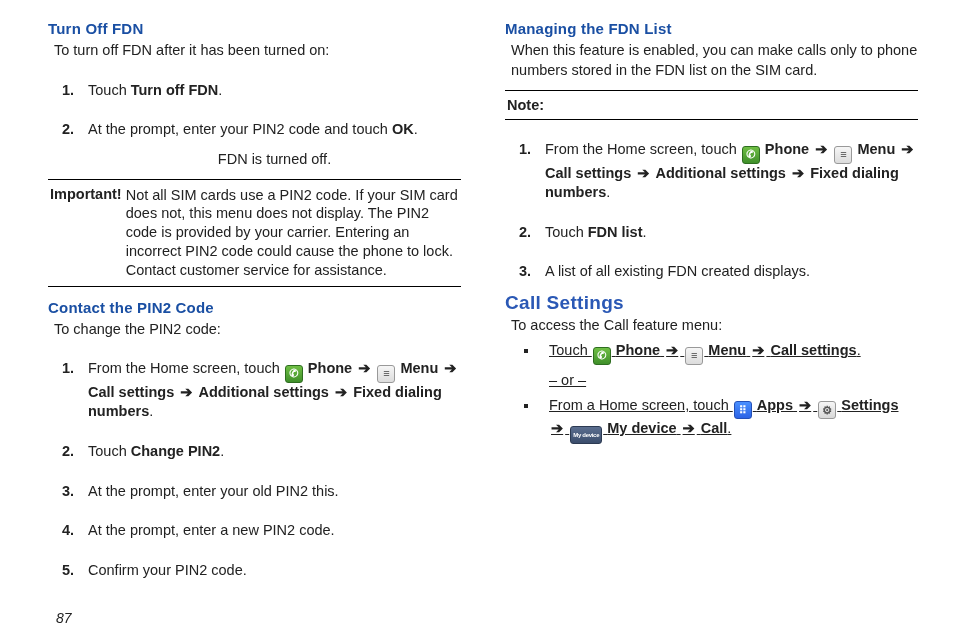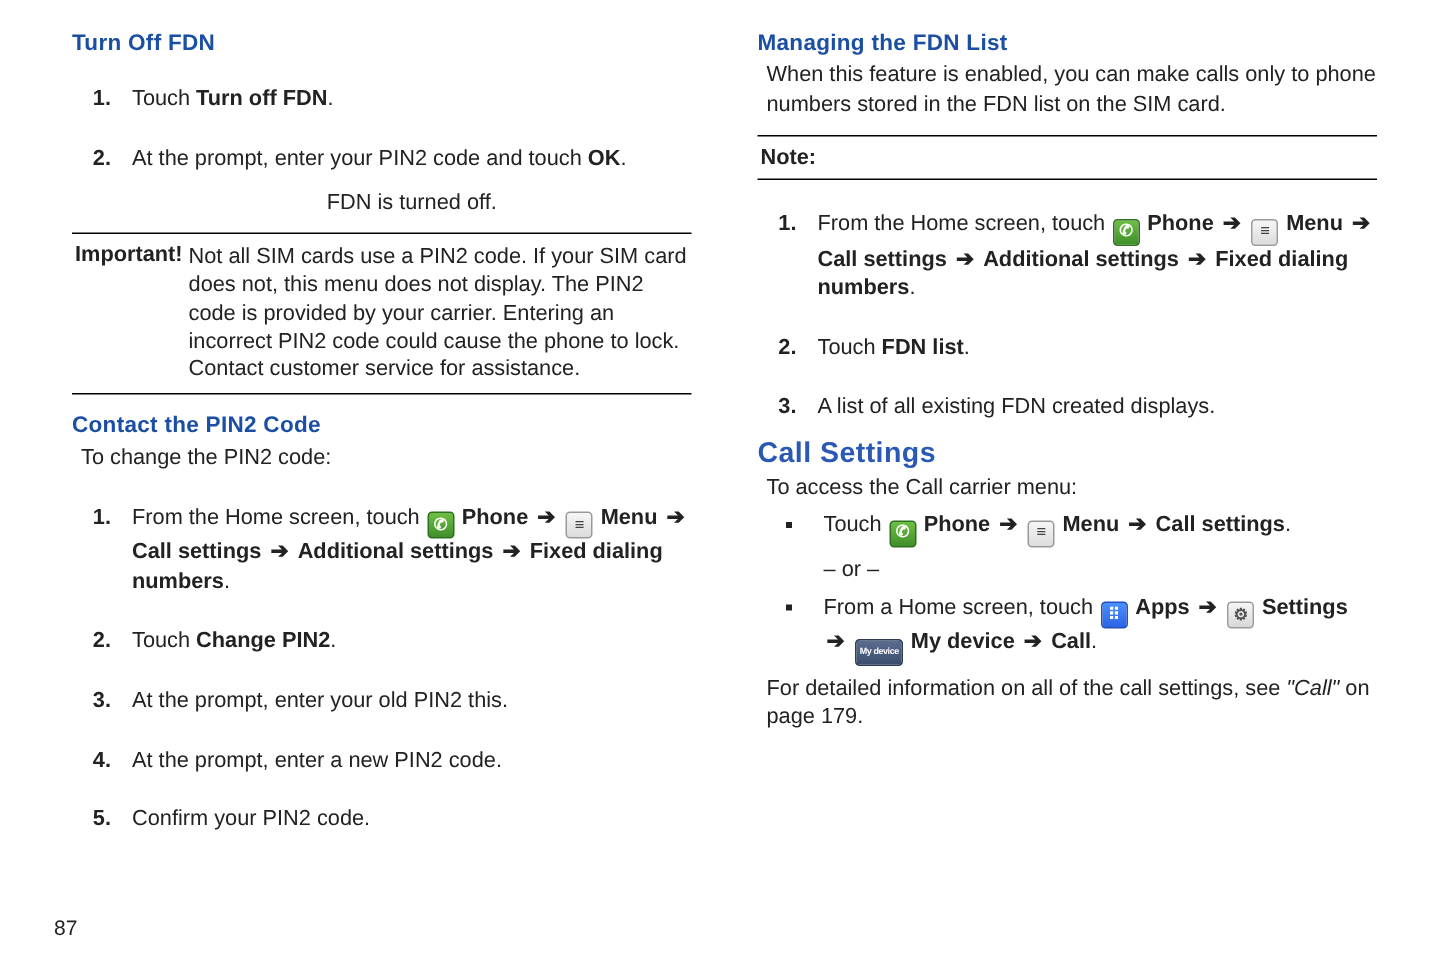"To turn off FDN after" p.intro { html: none -> <p>To turn off FDN after it has been turned on:</p> }
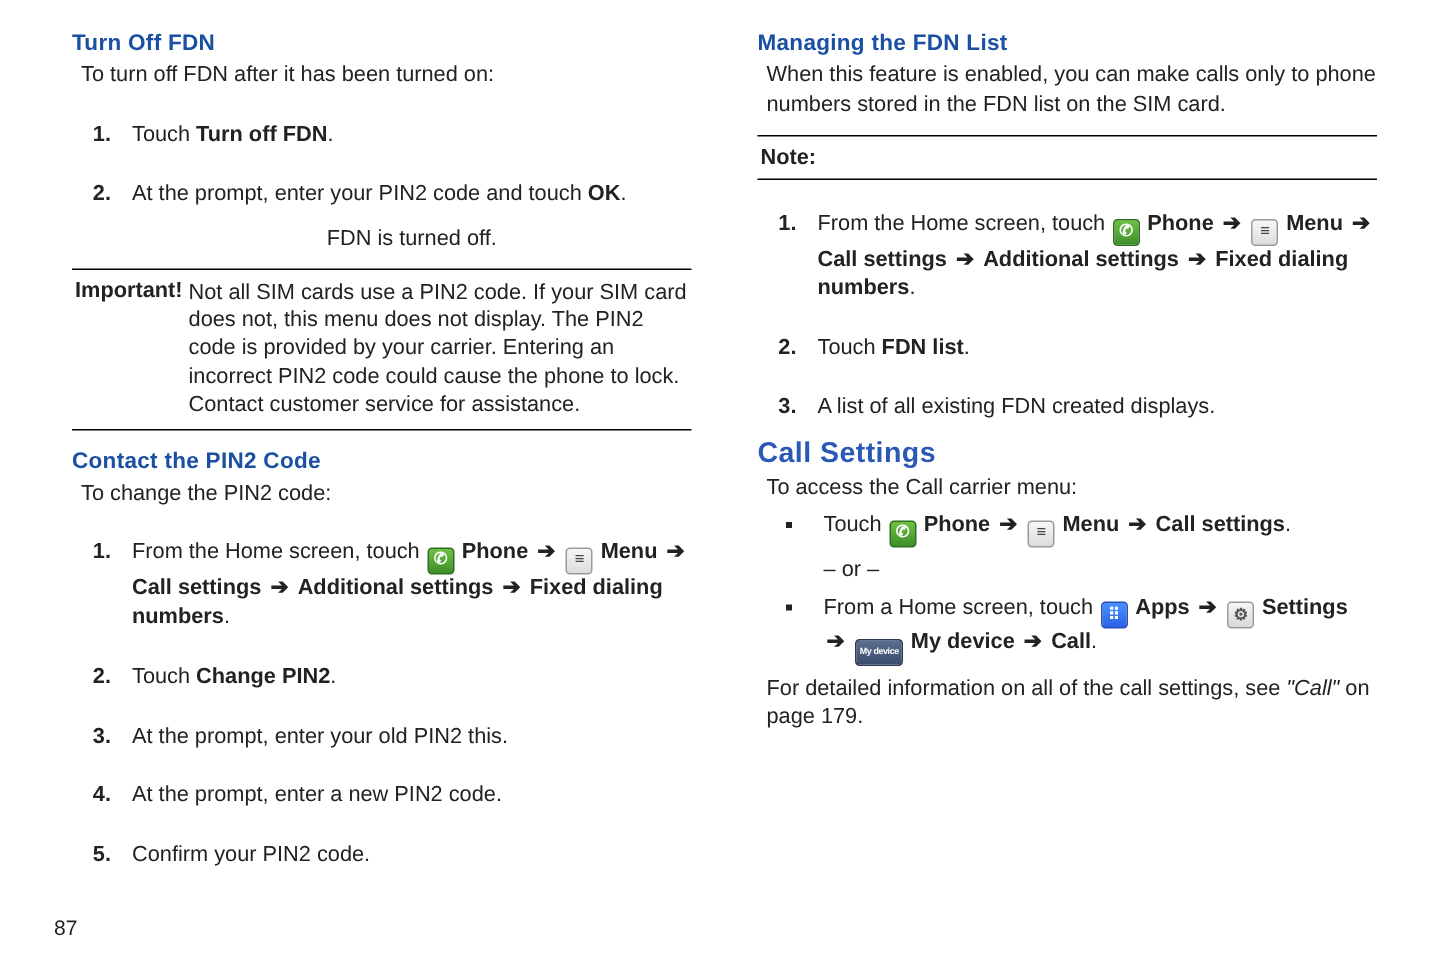"To access the Call carrier" p.intro { text: carrier -> feature }
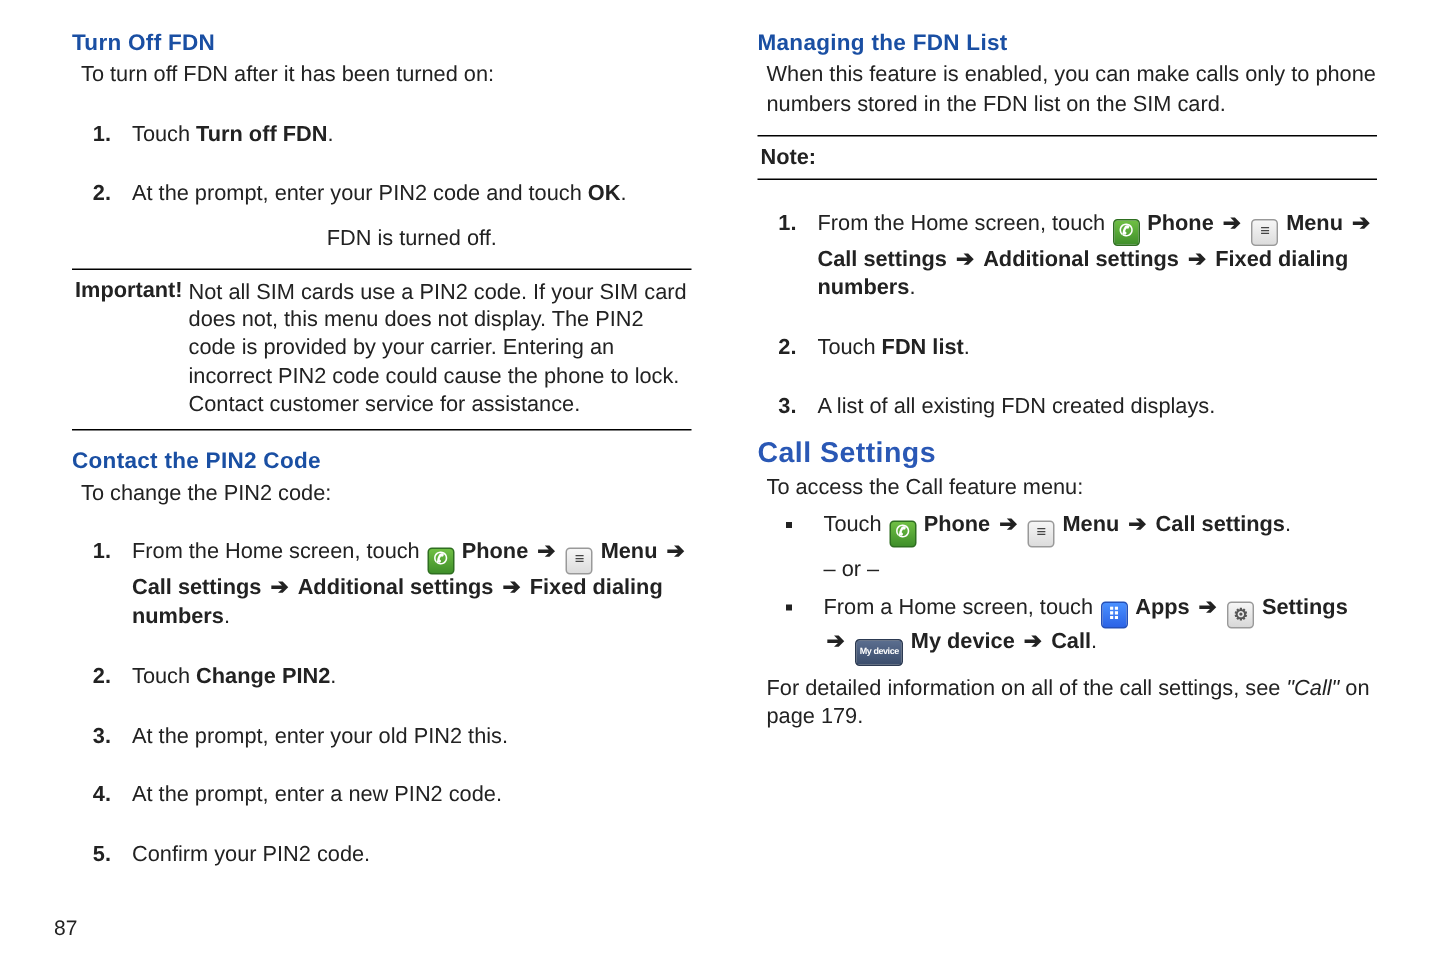"Touch ✆ Phone ➔ ≡" ul.square > li { text-decoration: none -> underline }
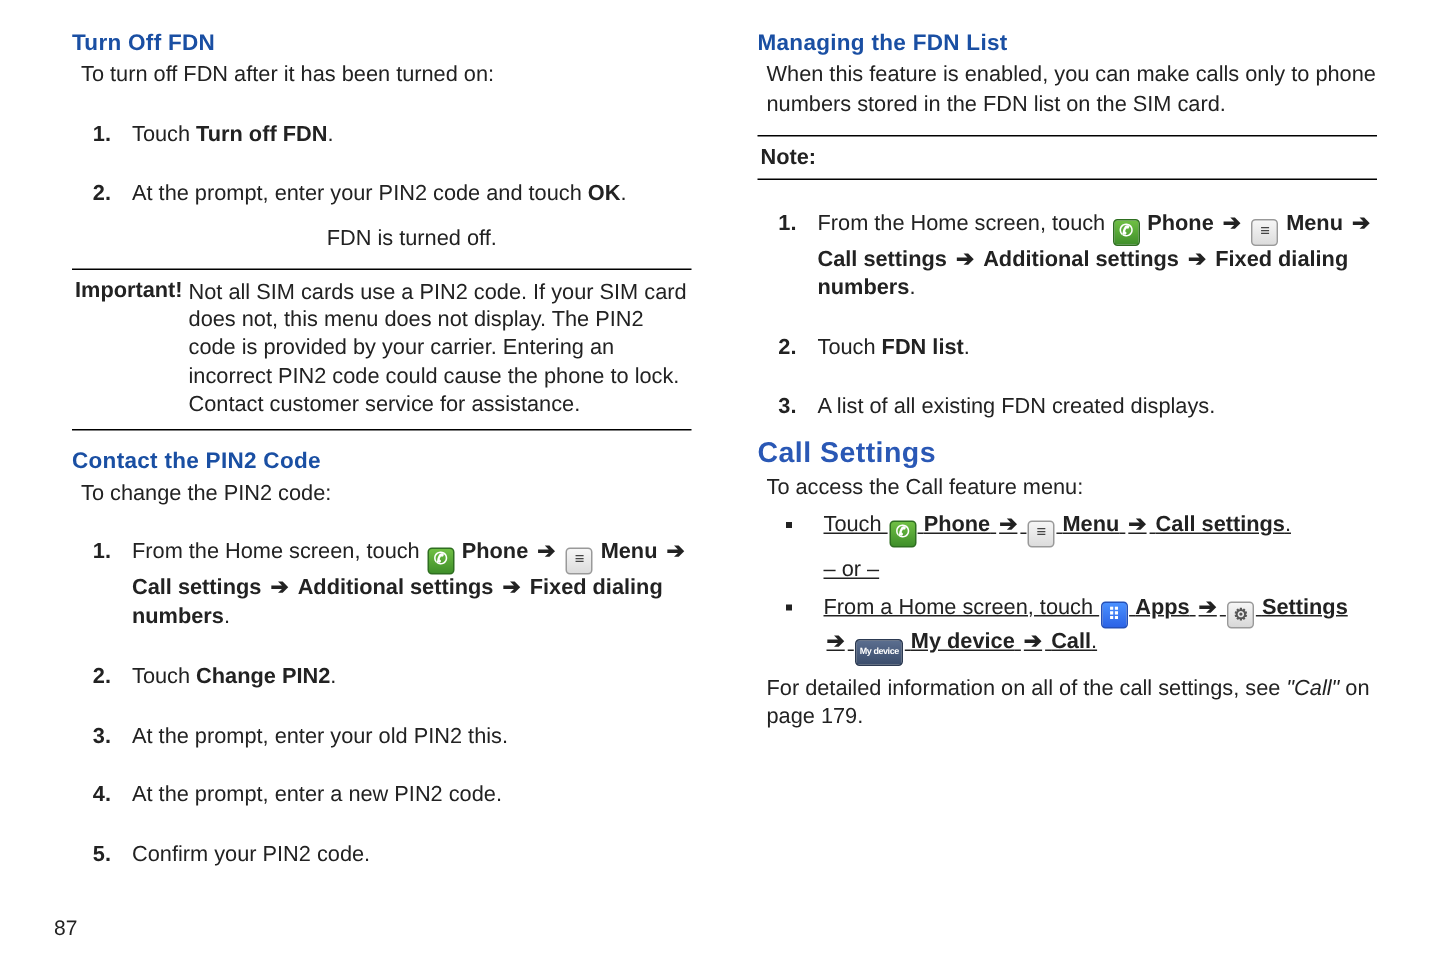"For detailed information on all" p.body { html: <p> <span>For detailed information on all of the call settings, see </span><em>"Call"</em><span> on page 179.</span> </p> -> none }
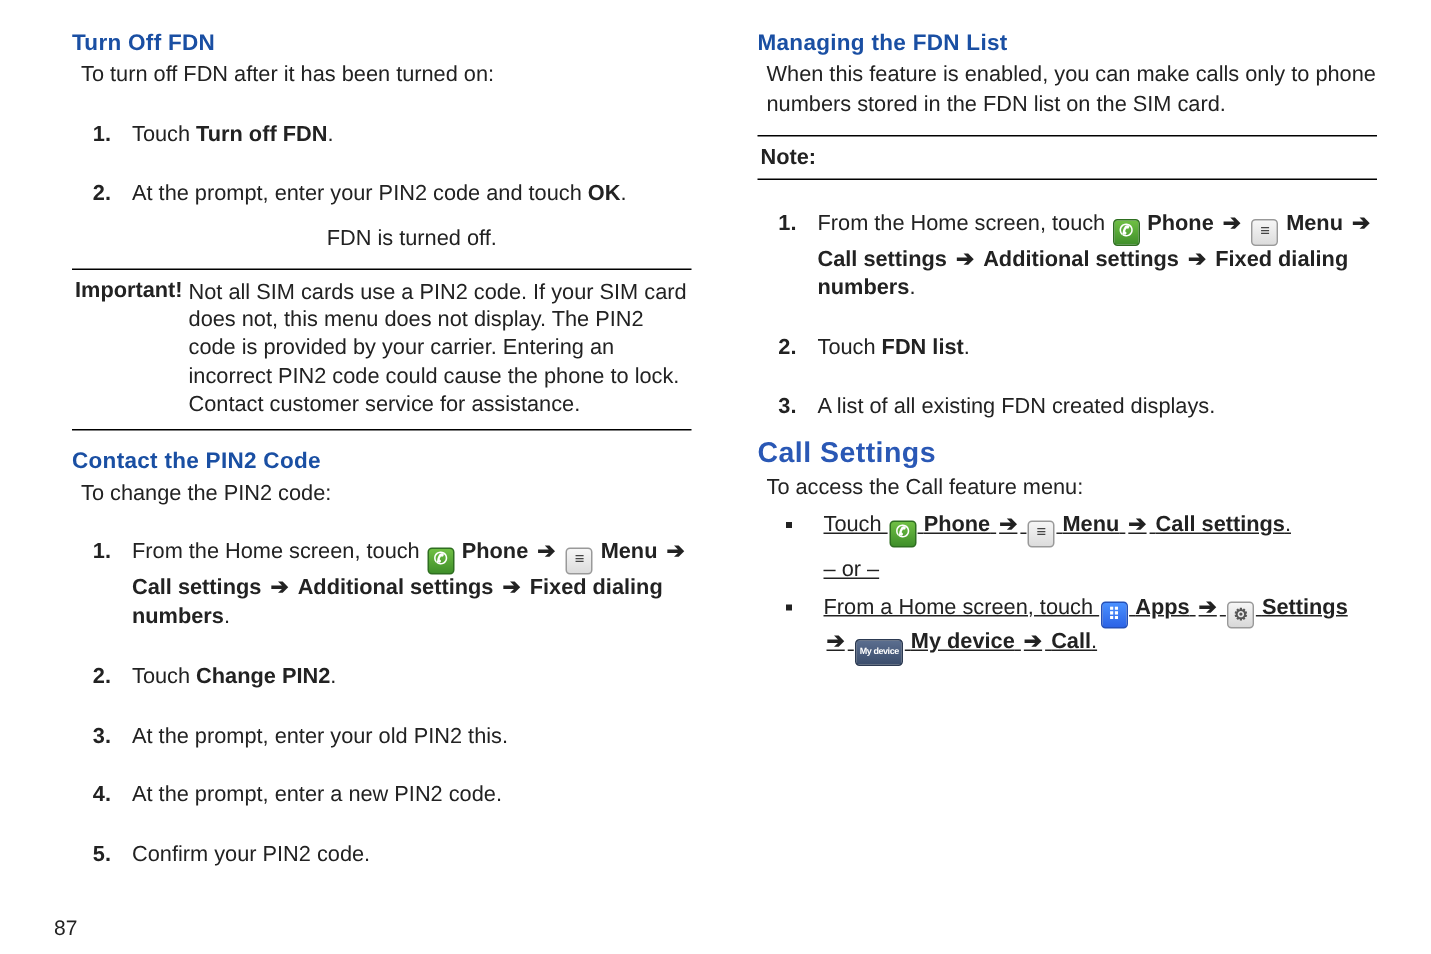"87" .page-num { font-style: none -> italic; left: 36px -> 56px }
